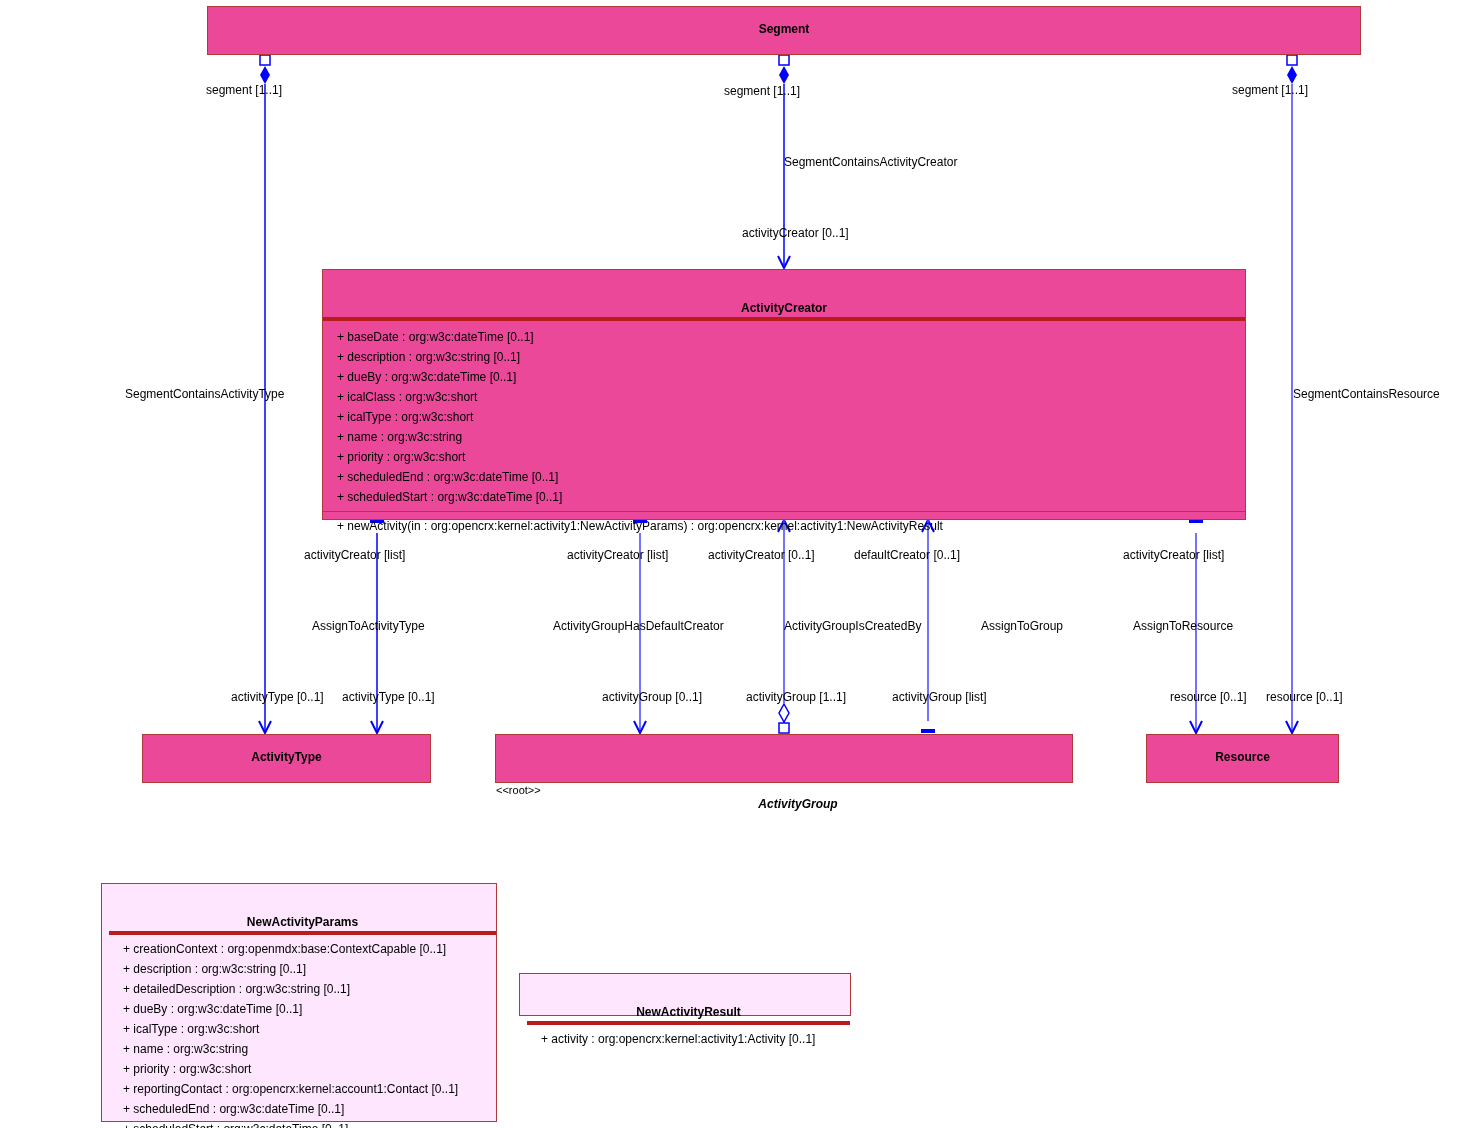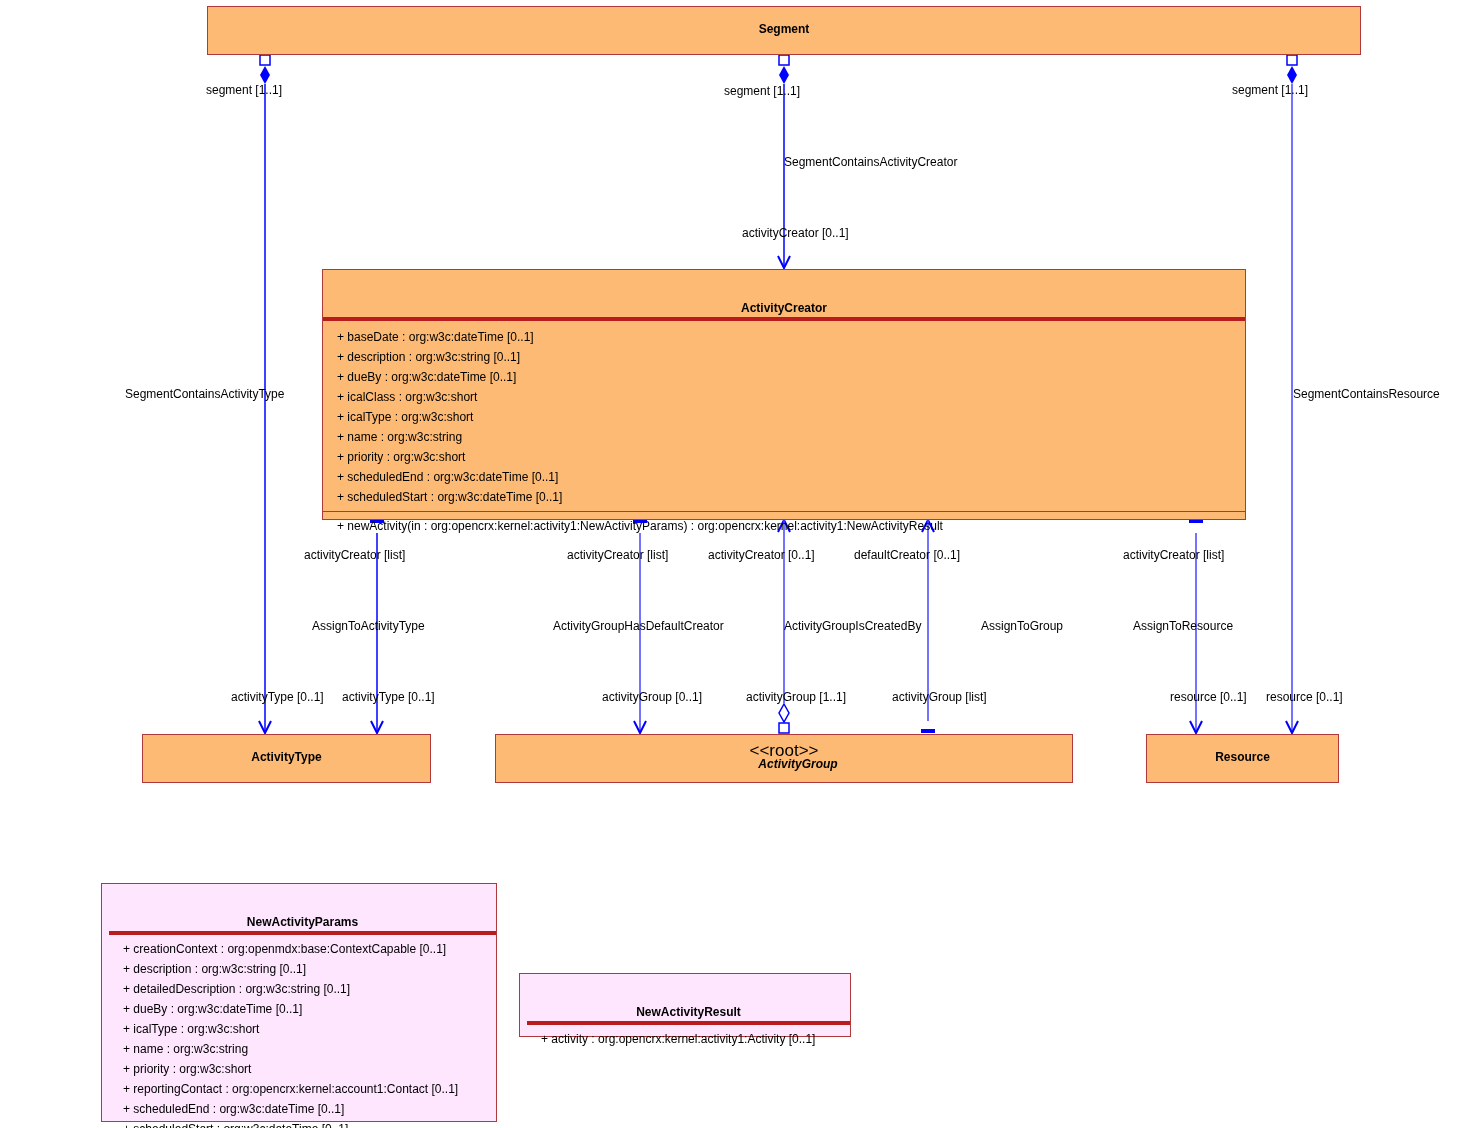"Segment" .cls { background: #fdba74 -> #ec4899 }
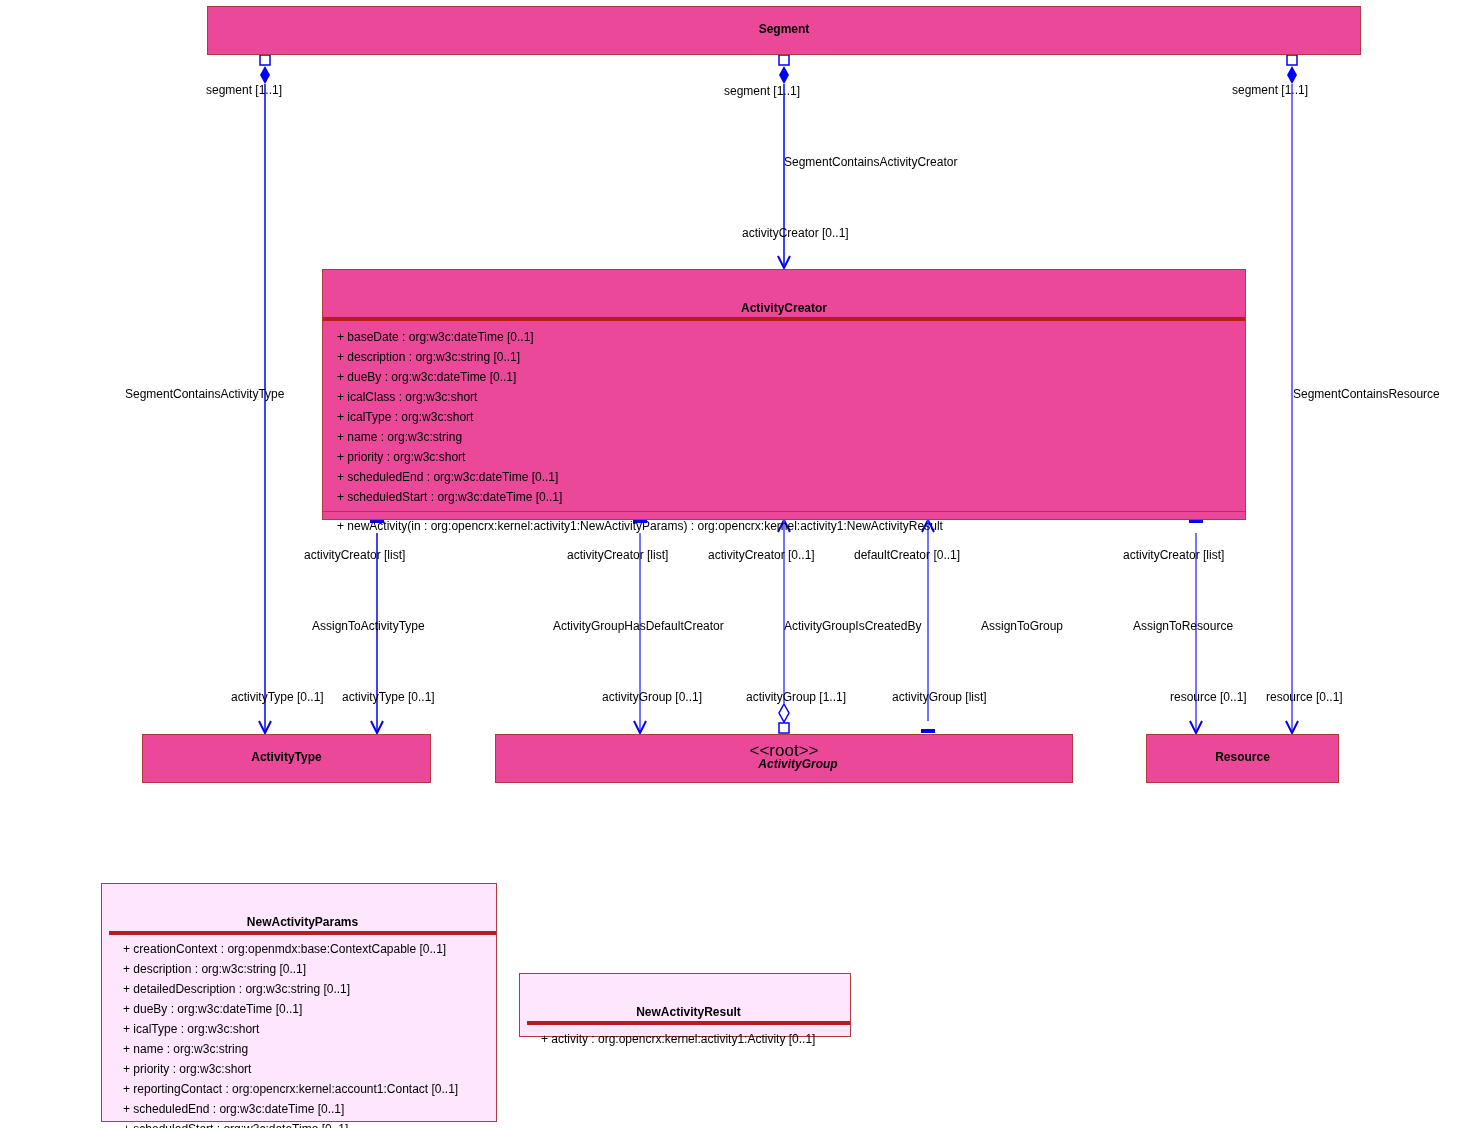"<<root>>" .cls .stereo { font-size: 17px -> 11px; margin-top: none -> 40px; text-align: center -> none }
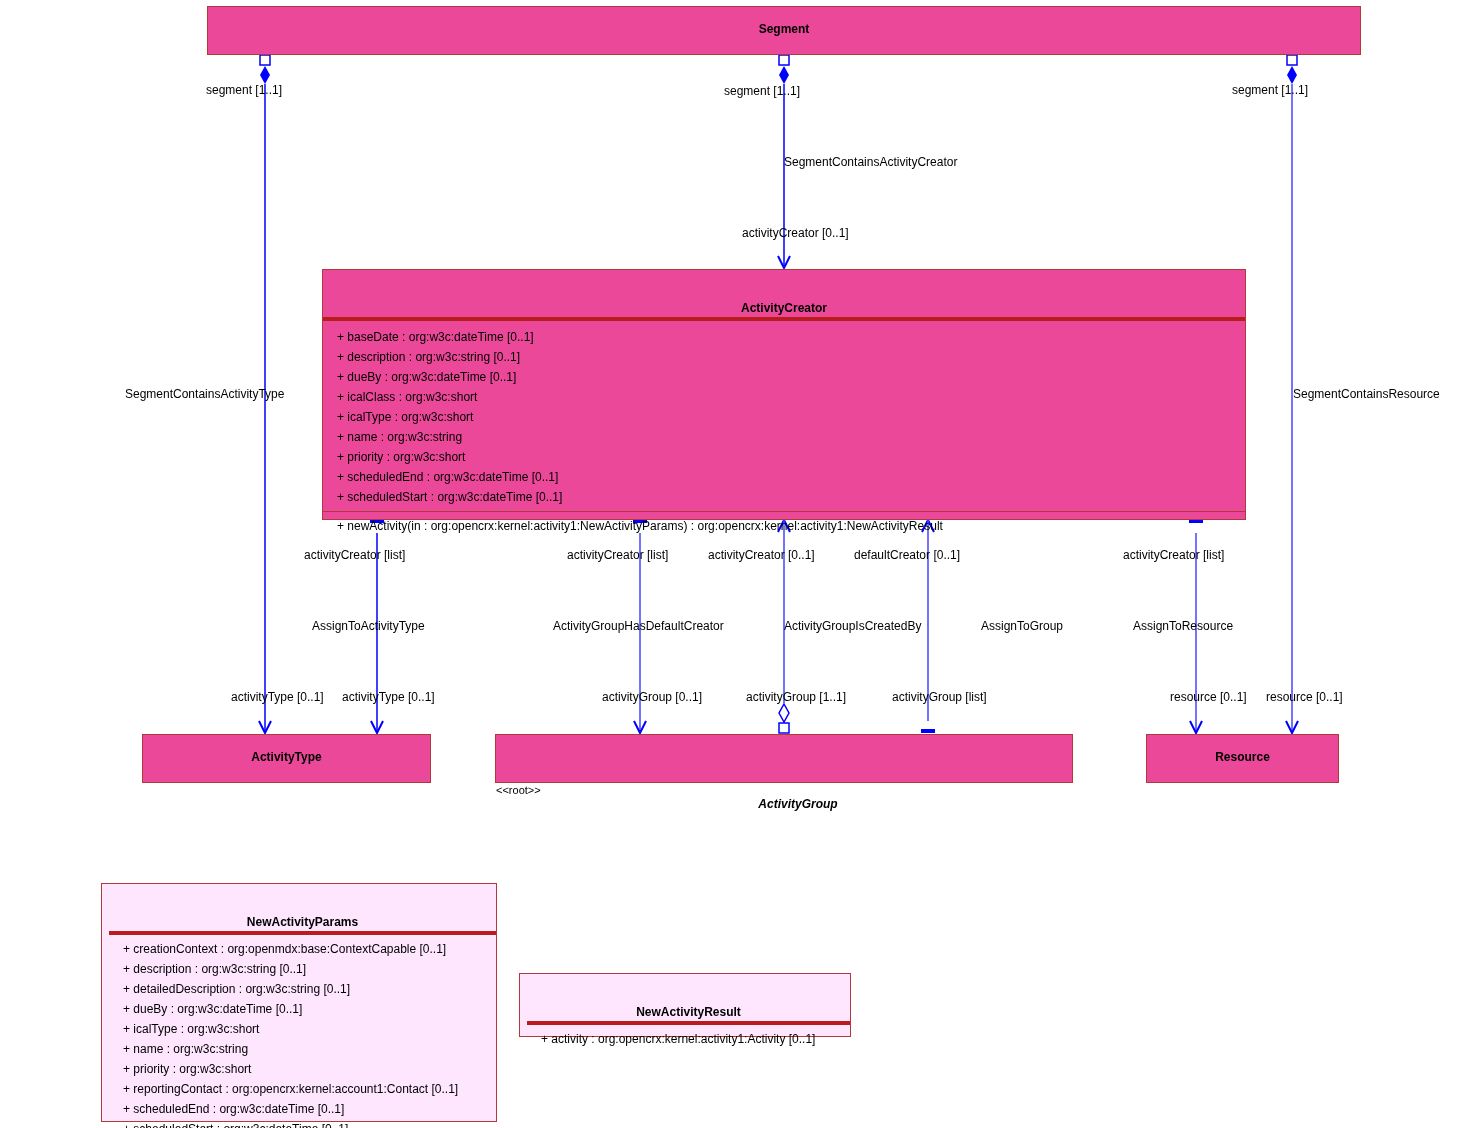"NewActivityResult" div.cls { height: 64px -> 43px }
